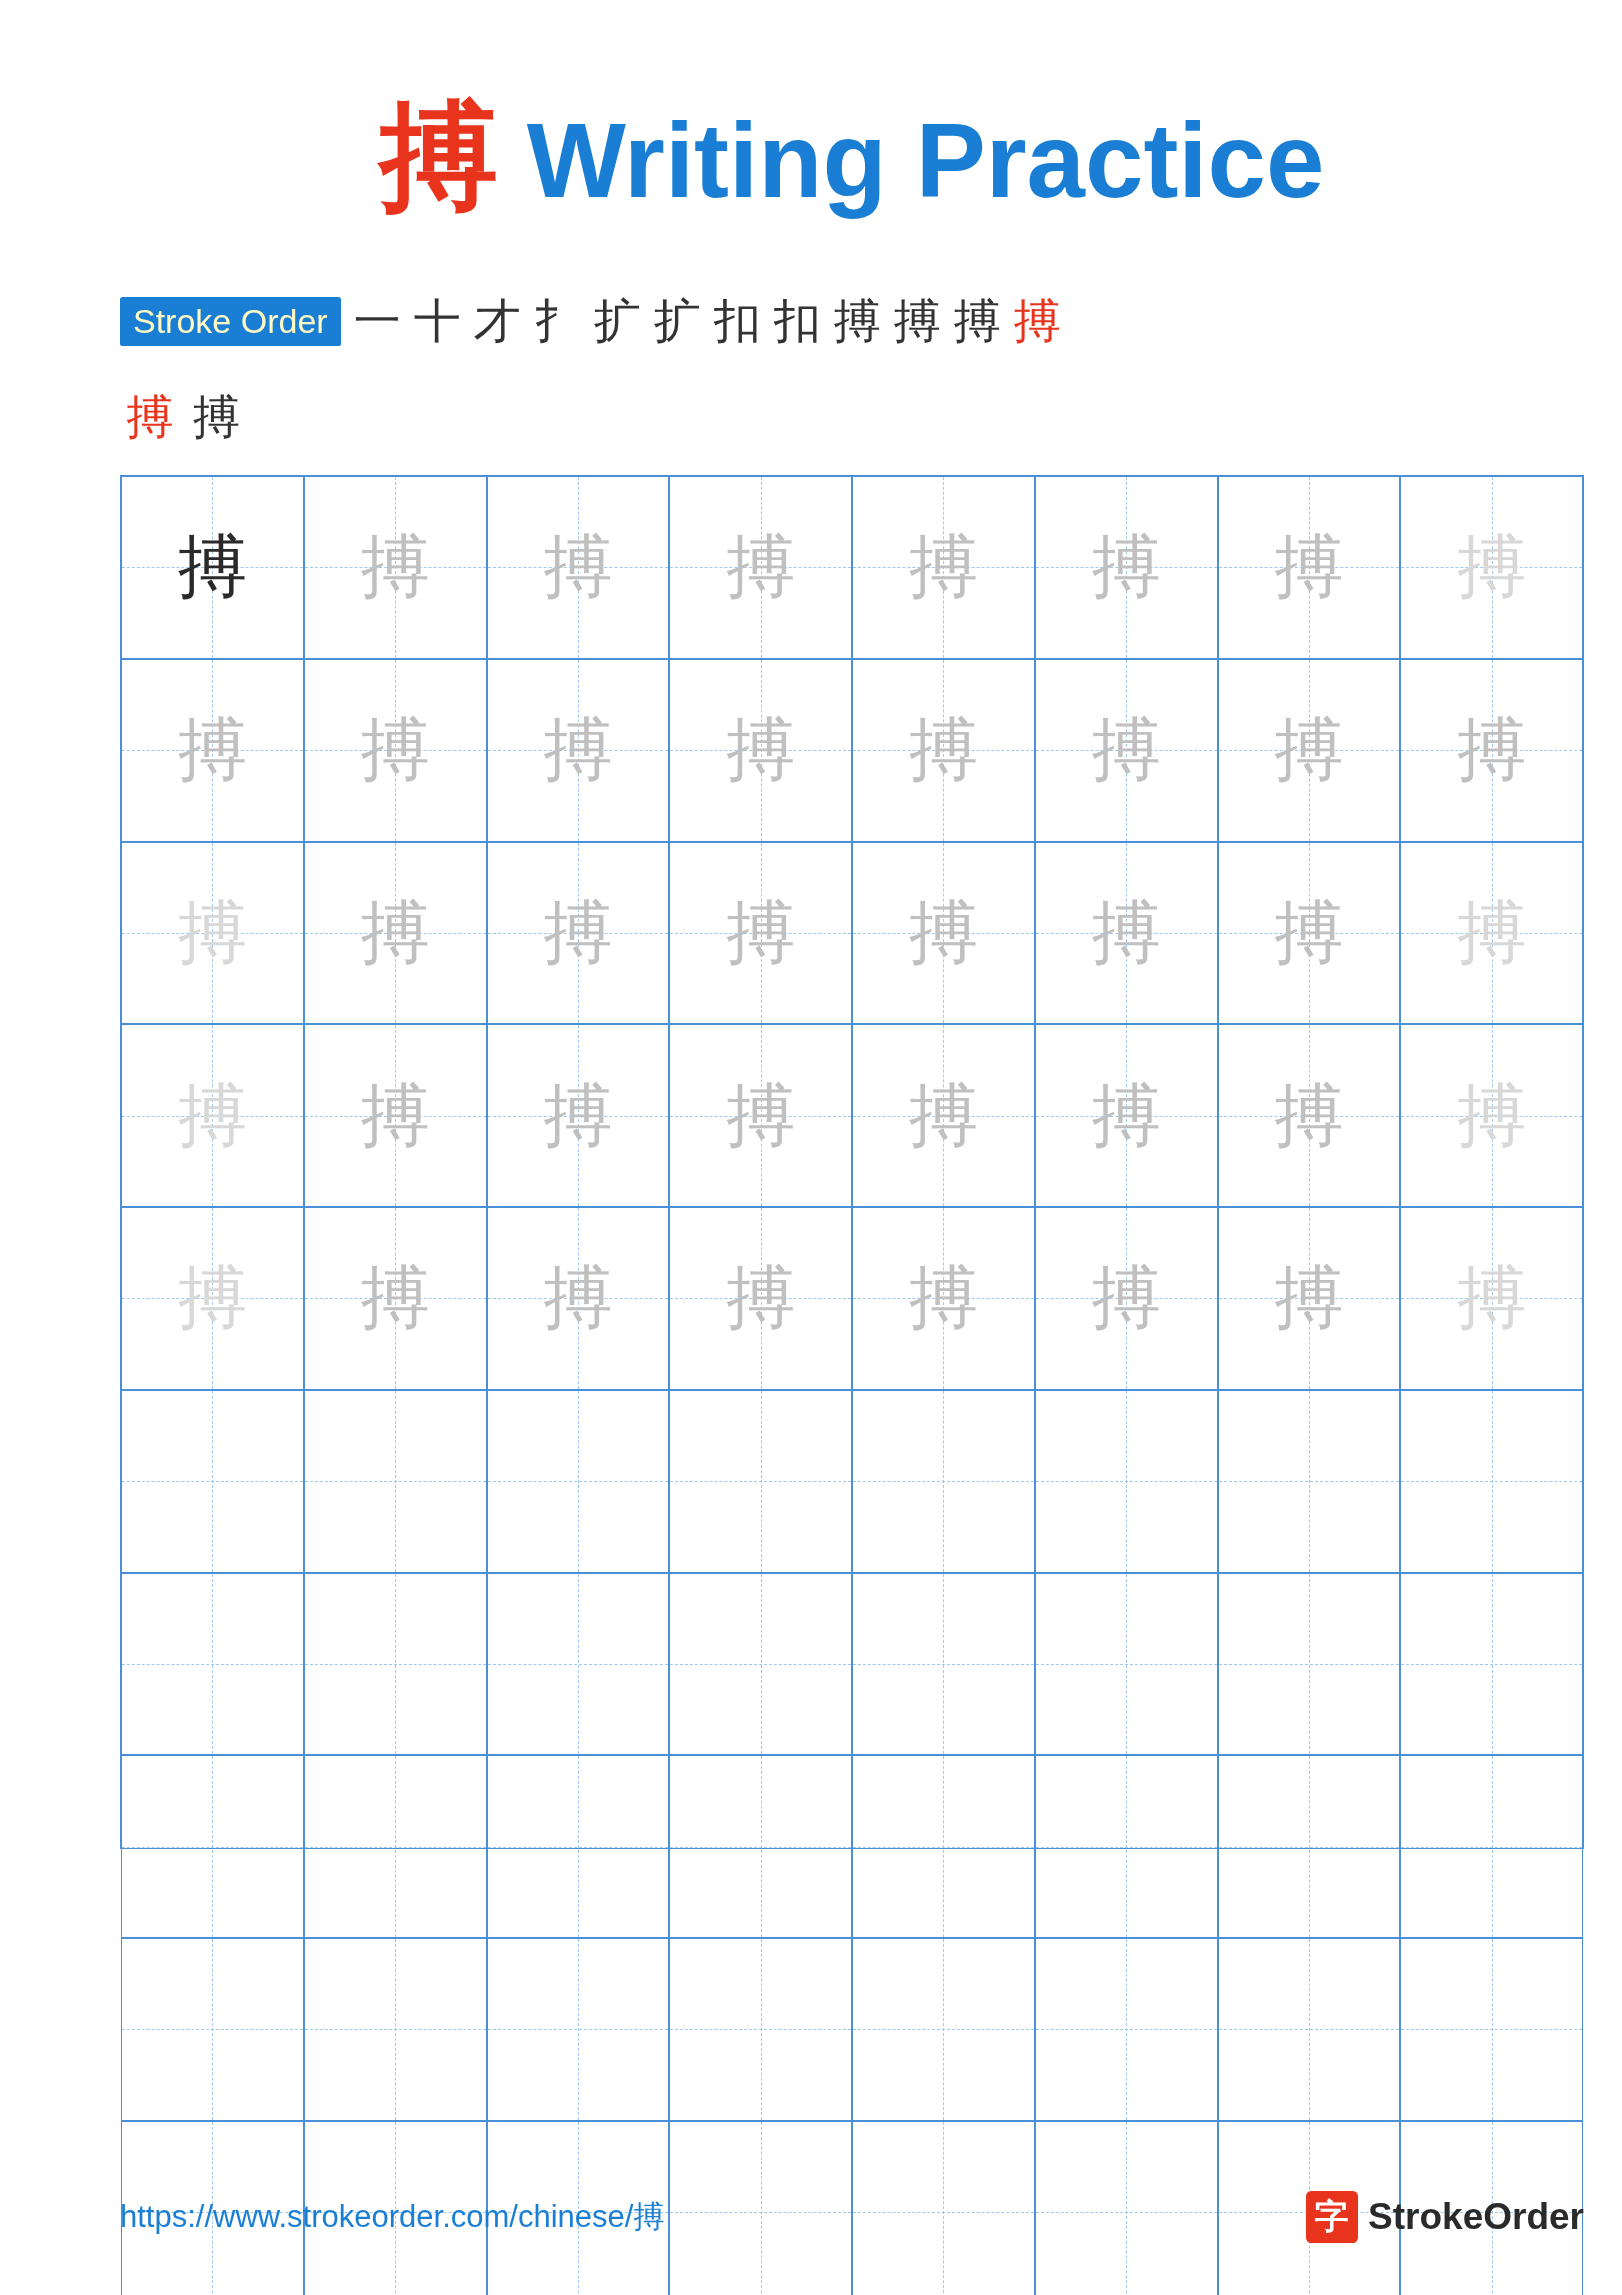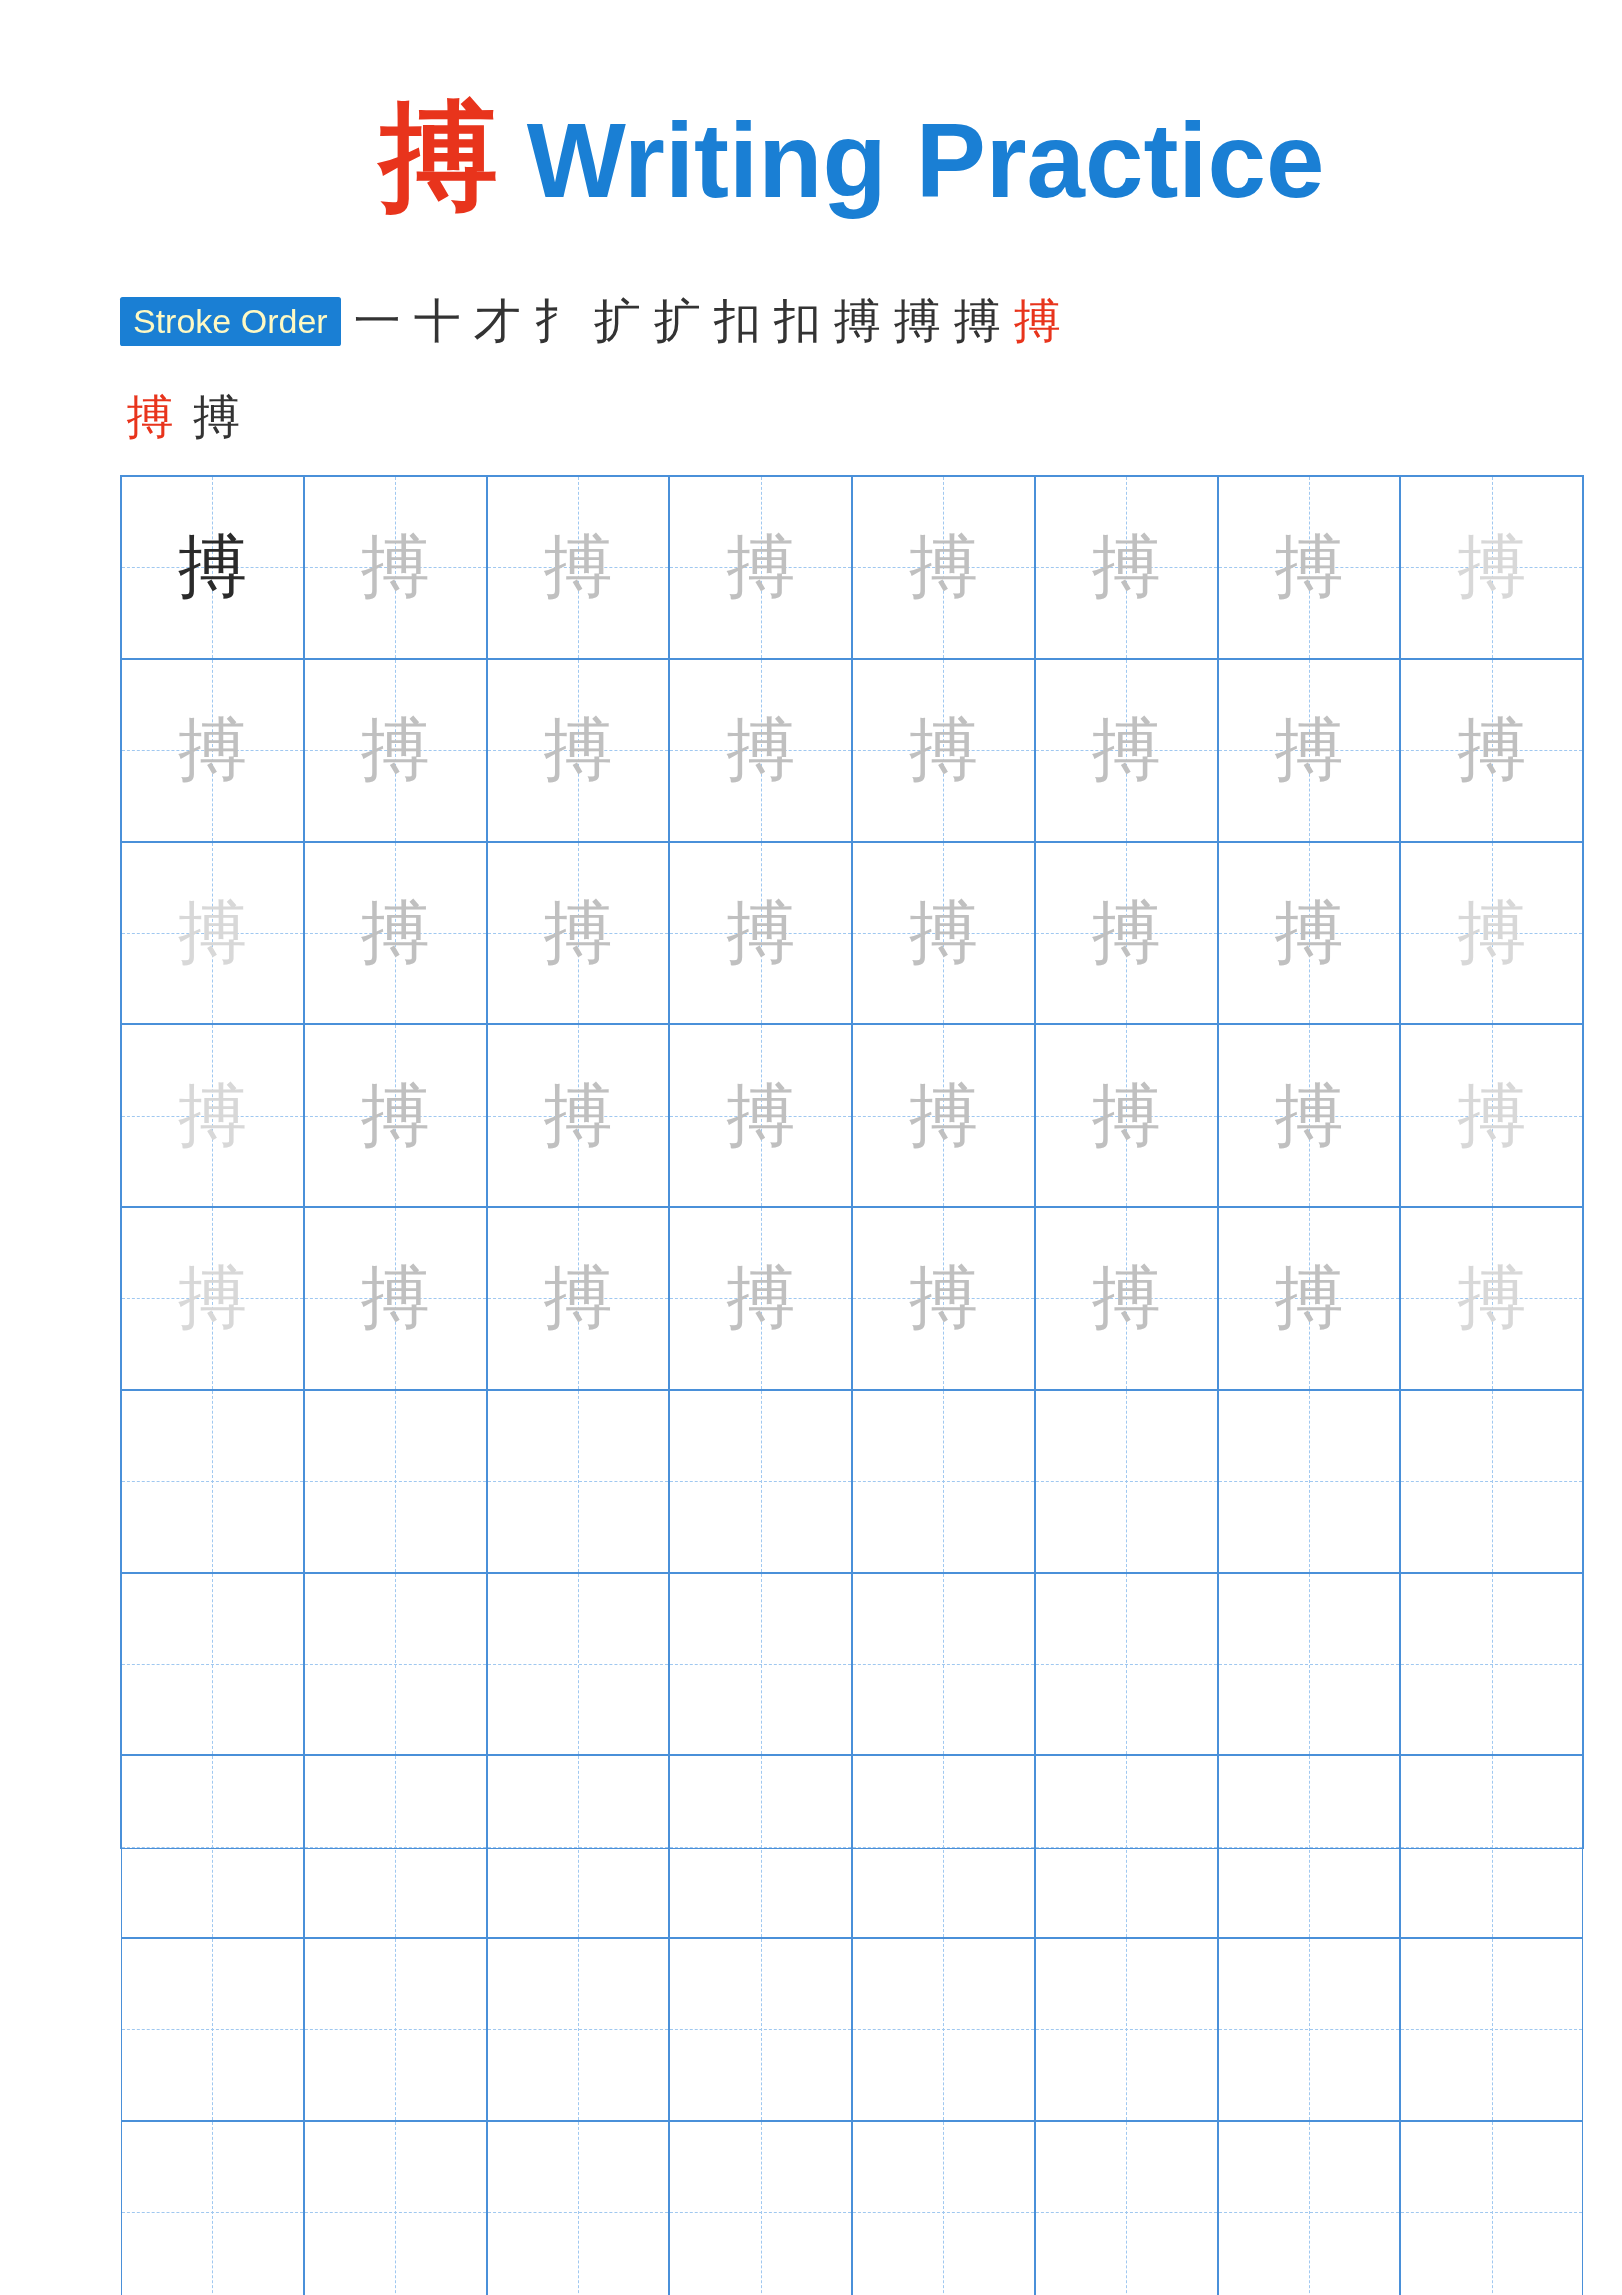"https://www.strokeorder.com/chinese/搏" div.footer { html: none -> <div> <span>https://www.strokeorder.com/chinese/搏</span> <div> <div> <span>字</span> </div> <span>StrokeOrder</span> </div> </div> }
